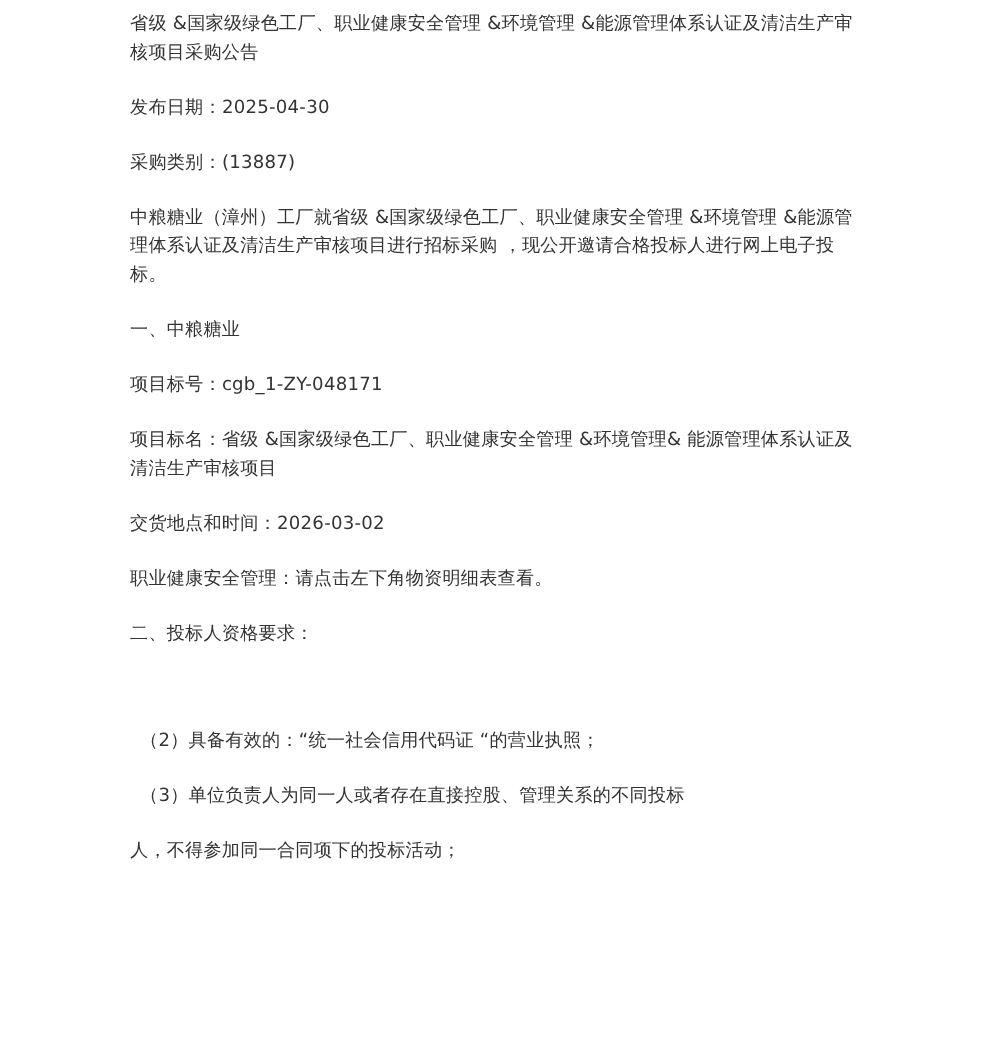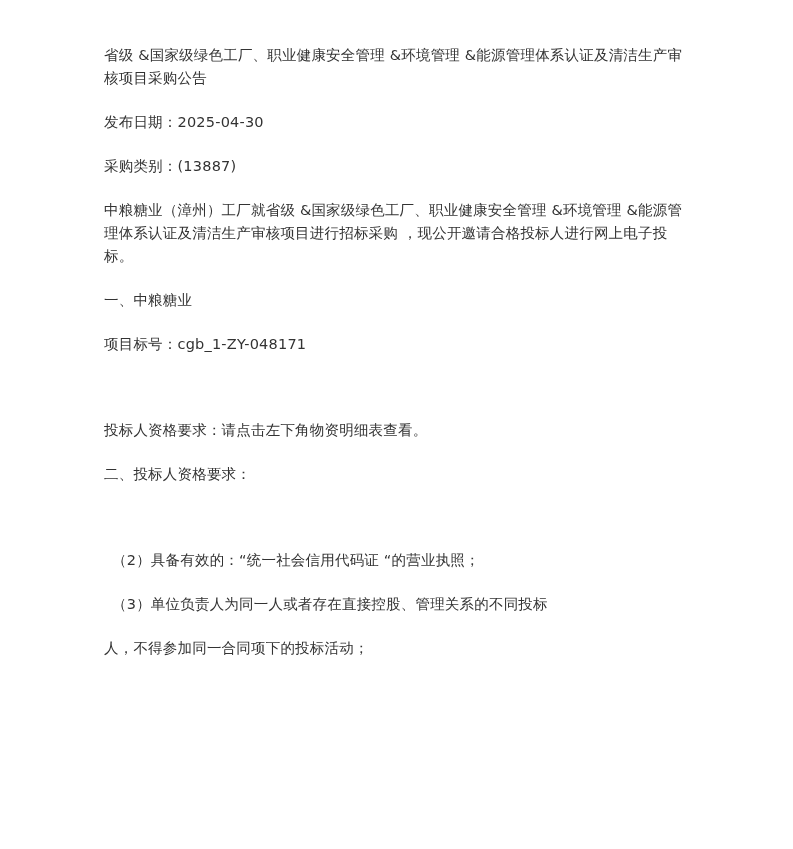"省级 &国家级绿色工厂、职业健康安全管理 &环境管理" .doc { margin-top: 36px -> none }
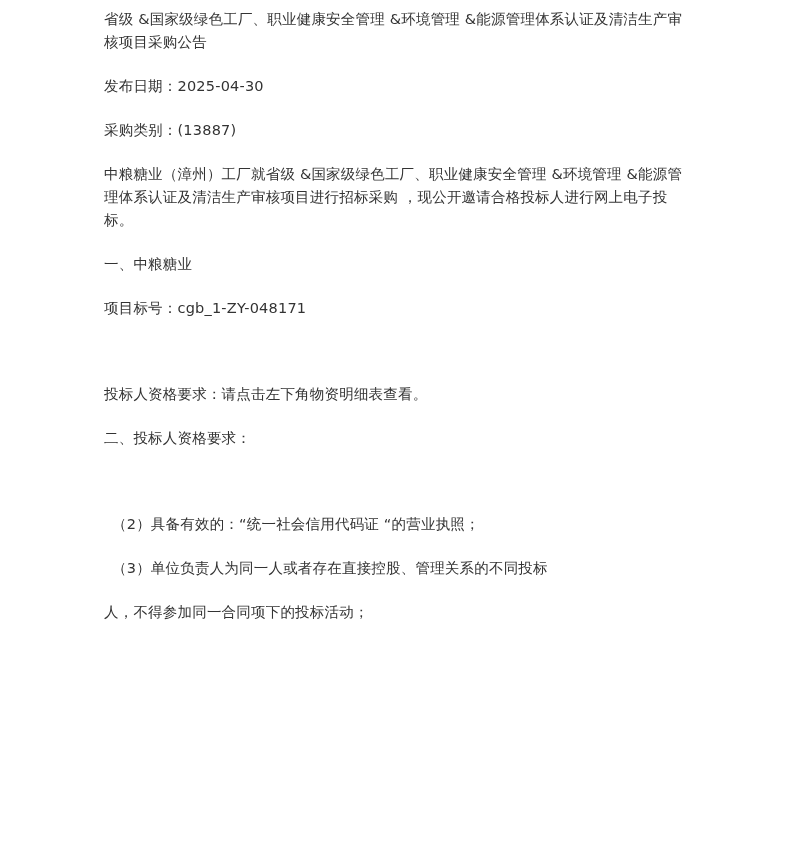"项目标名：省级 &国家级绿色工厂、职业健康安全管理 &环境管理&" p.p { html: none -> <p><span>项目标名：</span><span>省级 &amp;国家级绿色工厂、职业健康安全管理 &amp;环境管理&amp; 能源管理体系认证及清洁生产审核项目</span></p> }
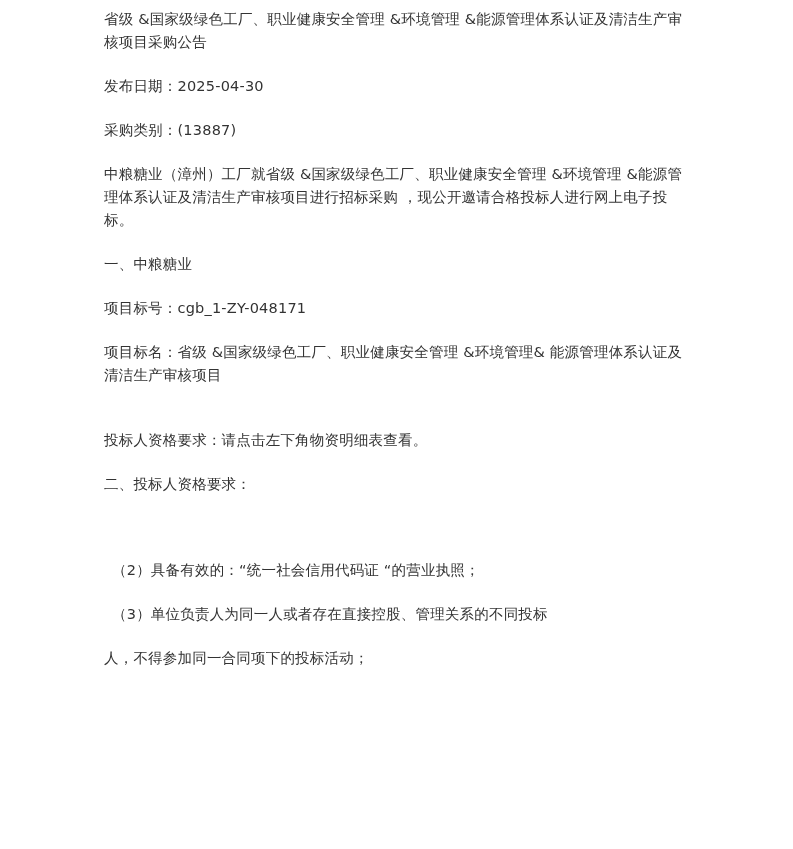"交货地点和时间：2026-03-02" p.p { html: none -> <p><span>交货地点和时间：</span><span>2026-03-02</span></p> }
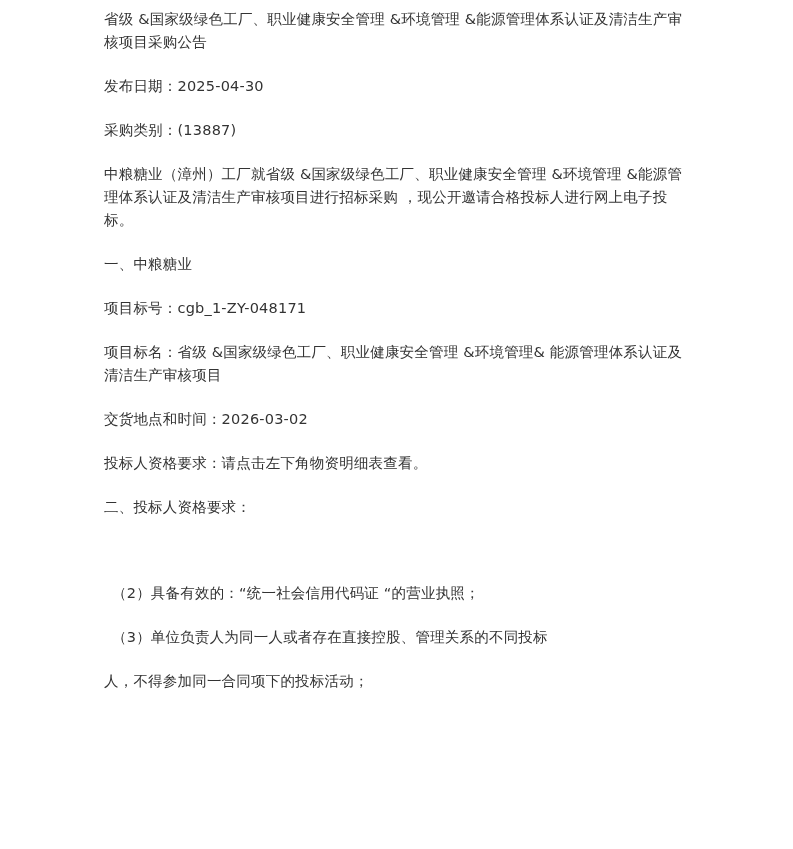"投标人资格要求：" span { text: 投标人资格要求 -> 职业健康安全管理 }
